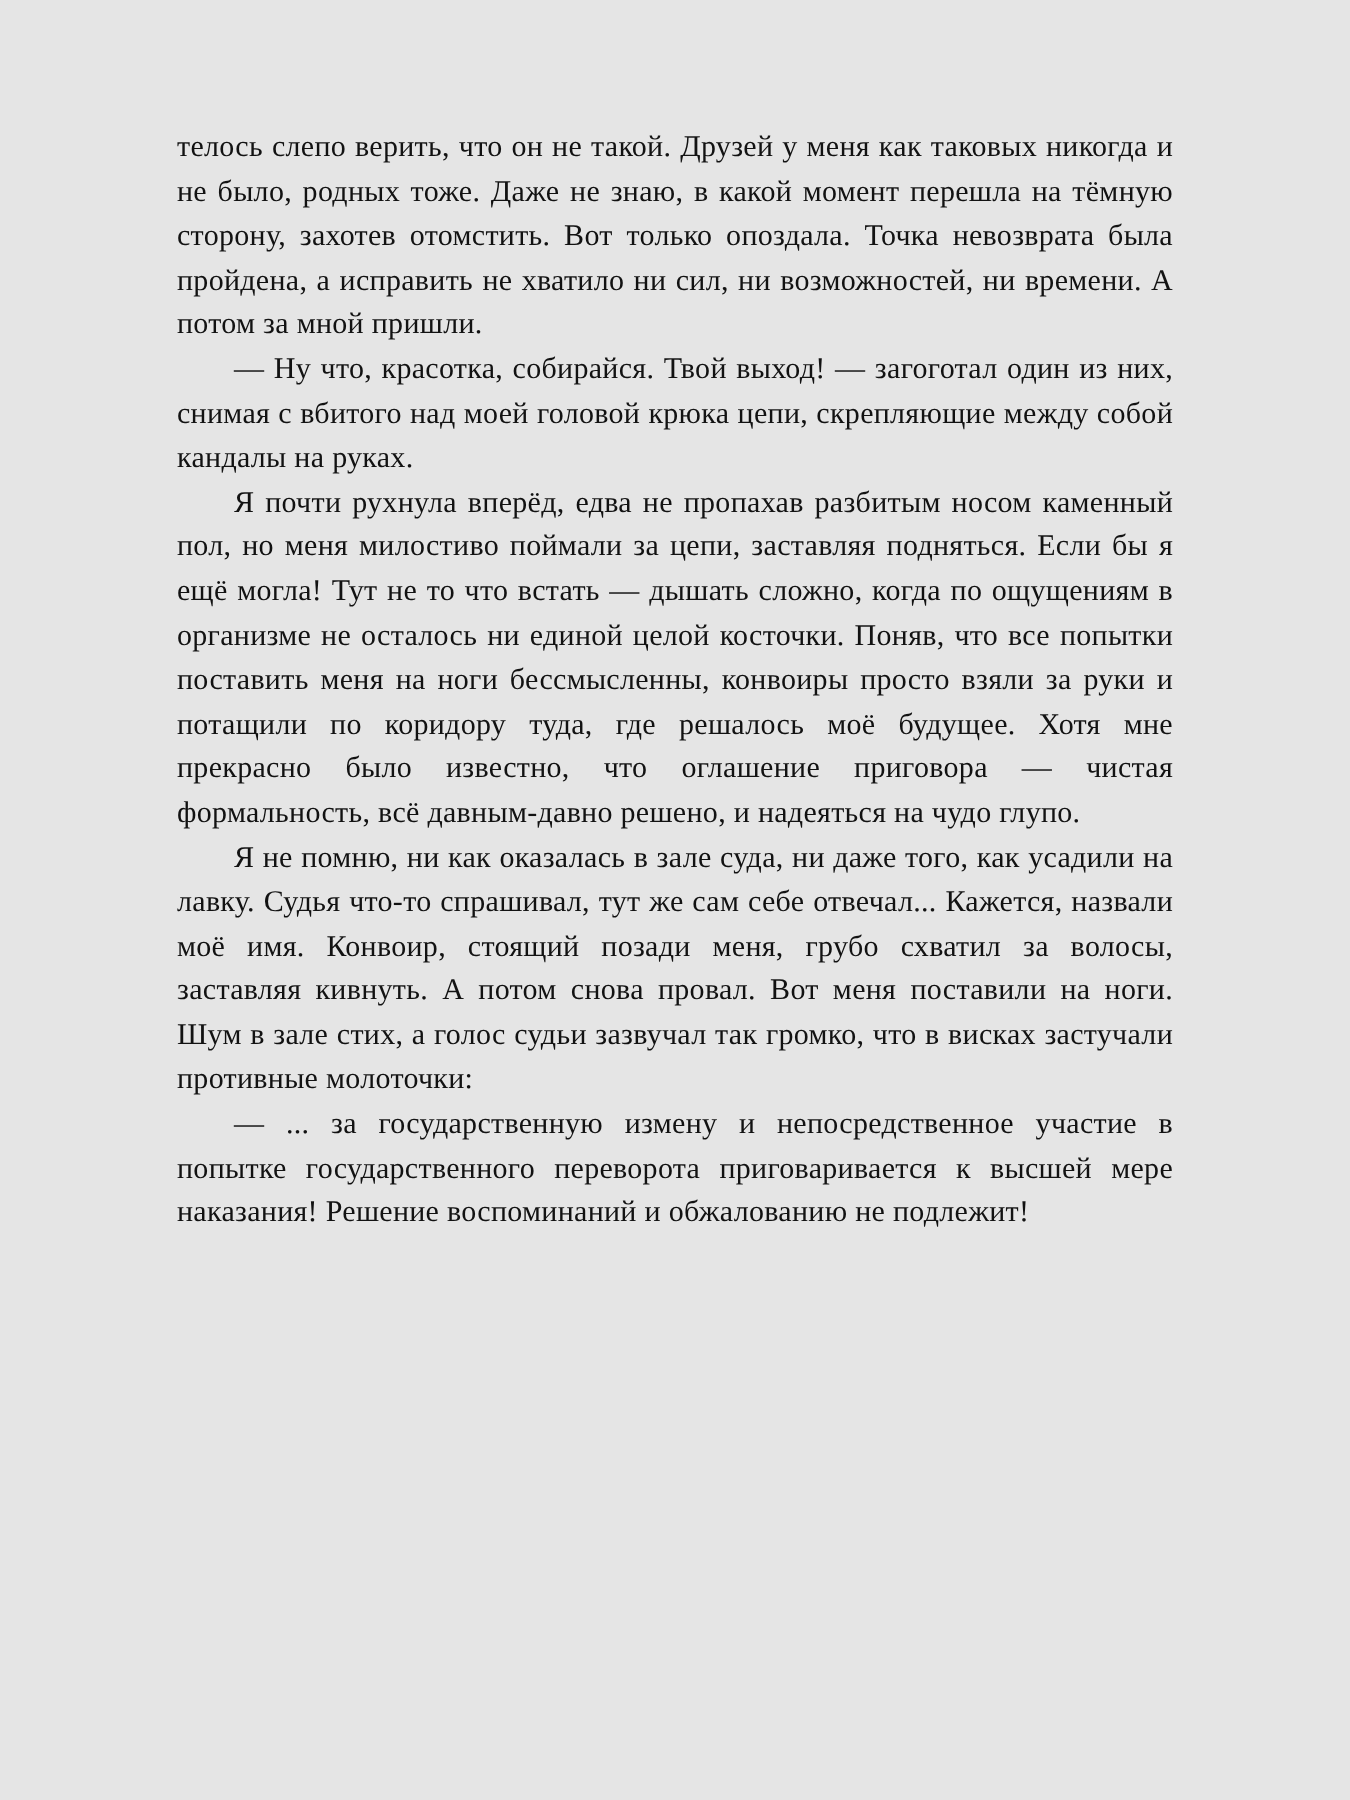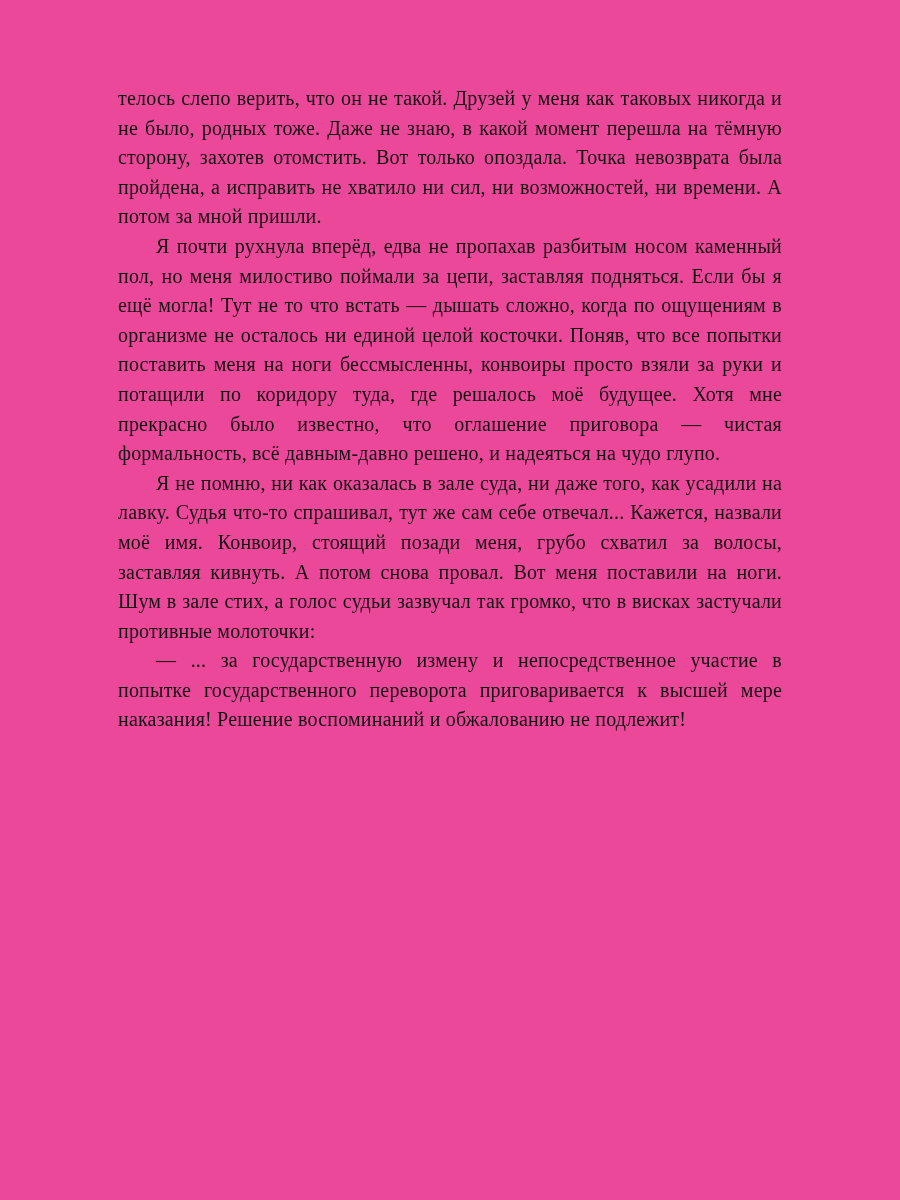"телось слепо верить, что он" .page { background: #ec4899 -> #e5e5e5 }
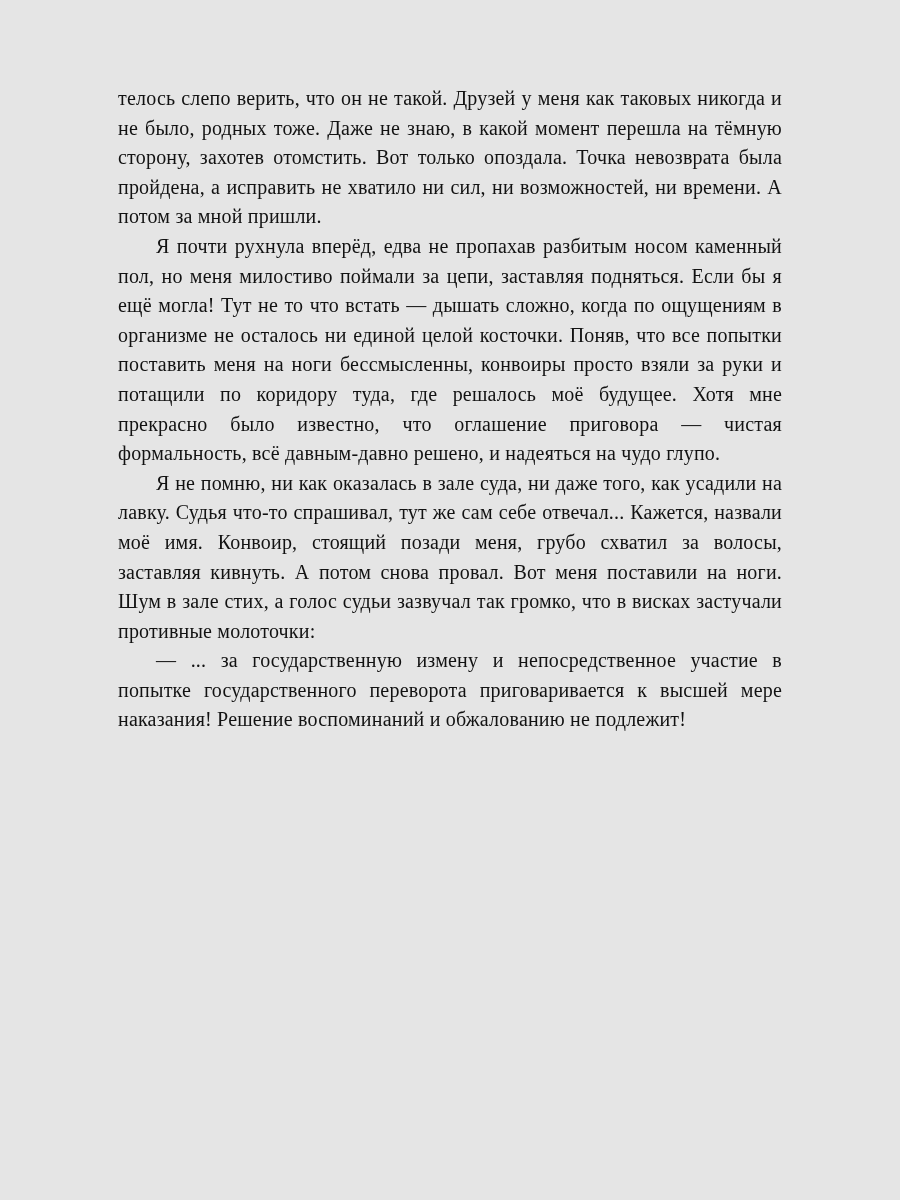"— Ну что, красотка, собирайся." p.indented { html: none -> <p>— Ну что, красотка, собирайся. Твой выход! — загоготал один из них, снимая с вбитого над моей головой крюка цепи, скрепляющие между собой кандалы на руках.</p> }
